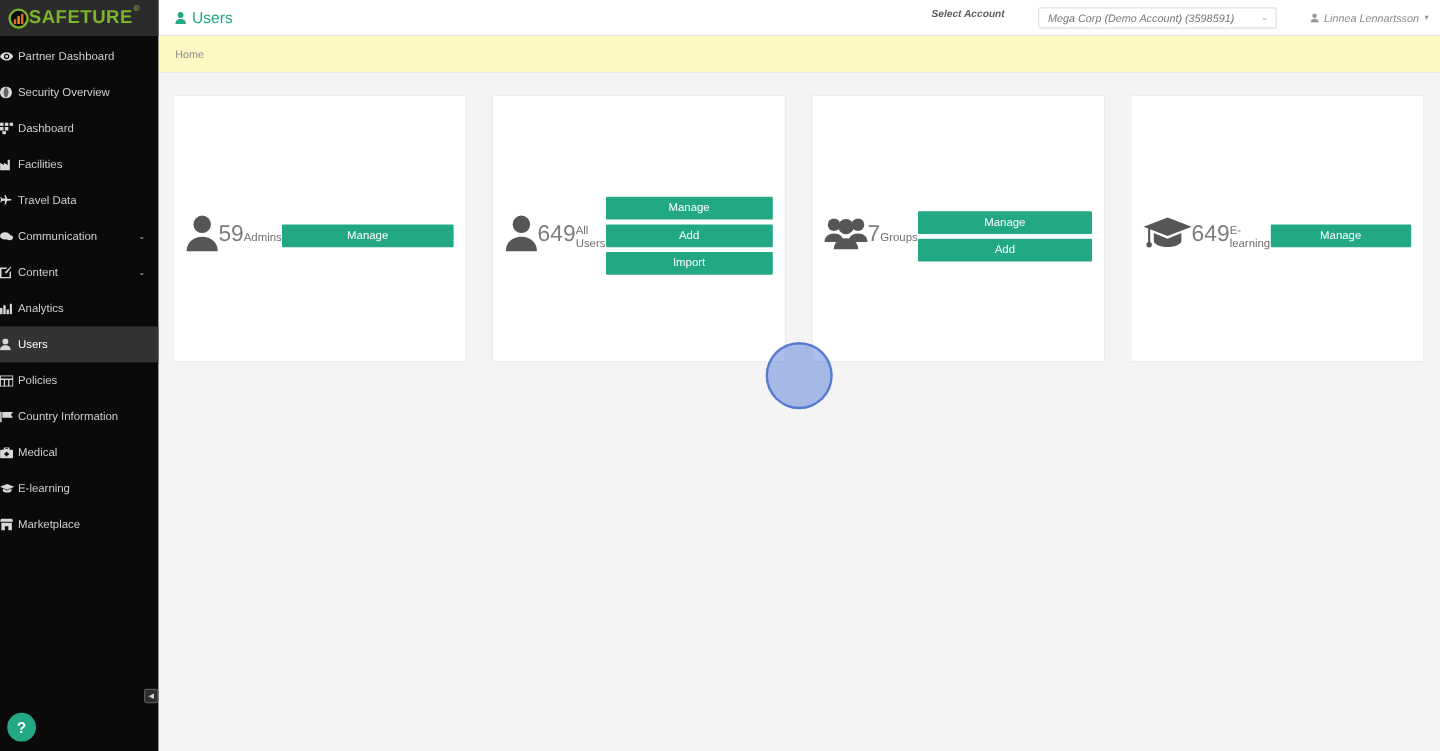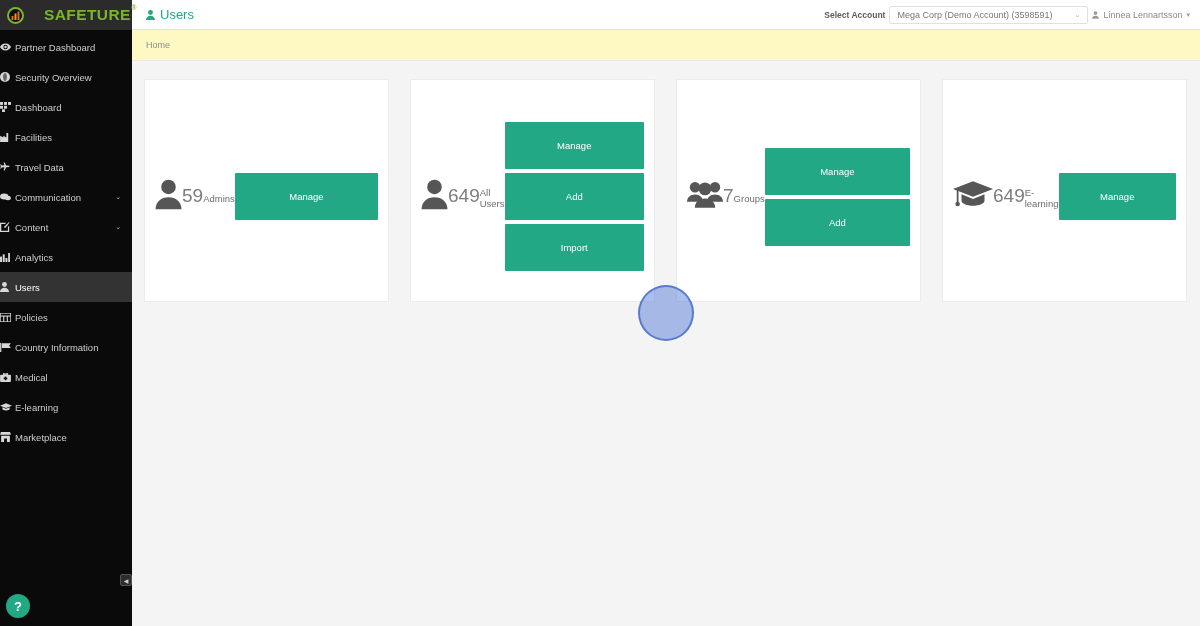"SAFETURE" .logo-bar { gap: 20px -> 0 }
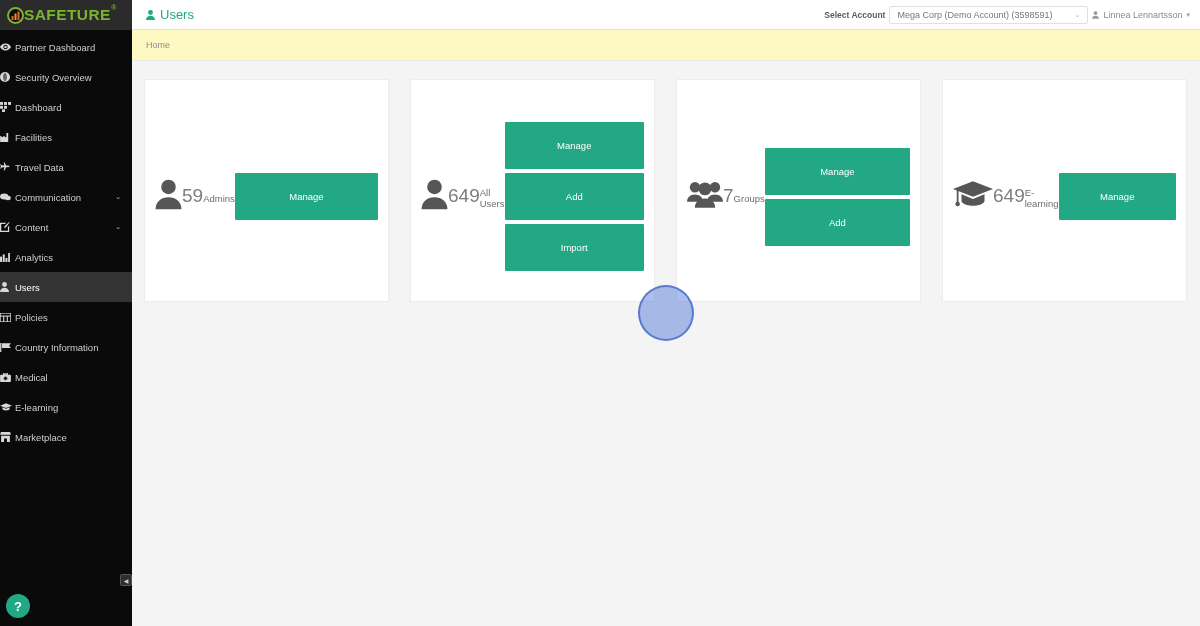"Select Account" .topbar-right { align-items: center -> none; font-style: none -> italic; gap: 4px -> 28px }
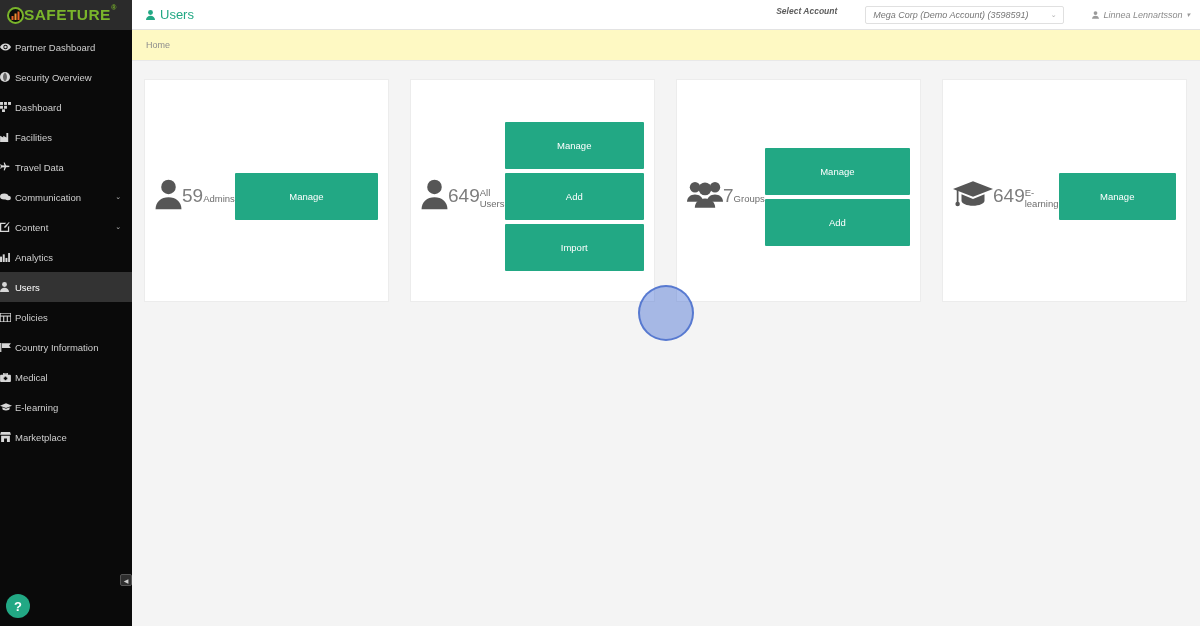"Manage" .btn { padding: 18px 0 -> 4px 0 }
